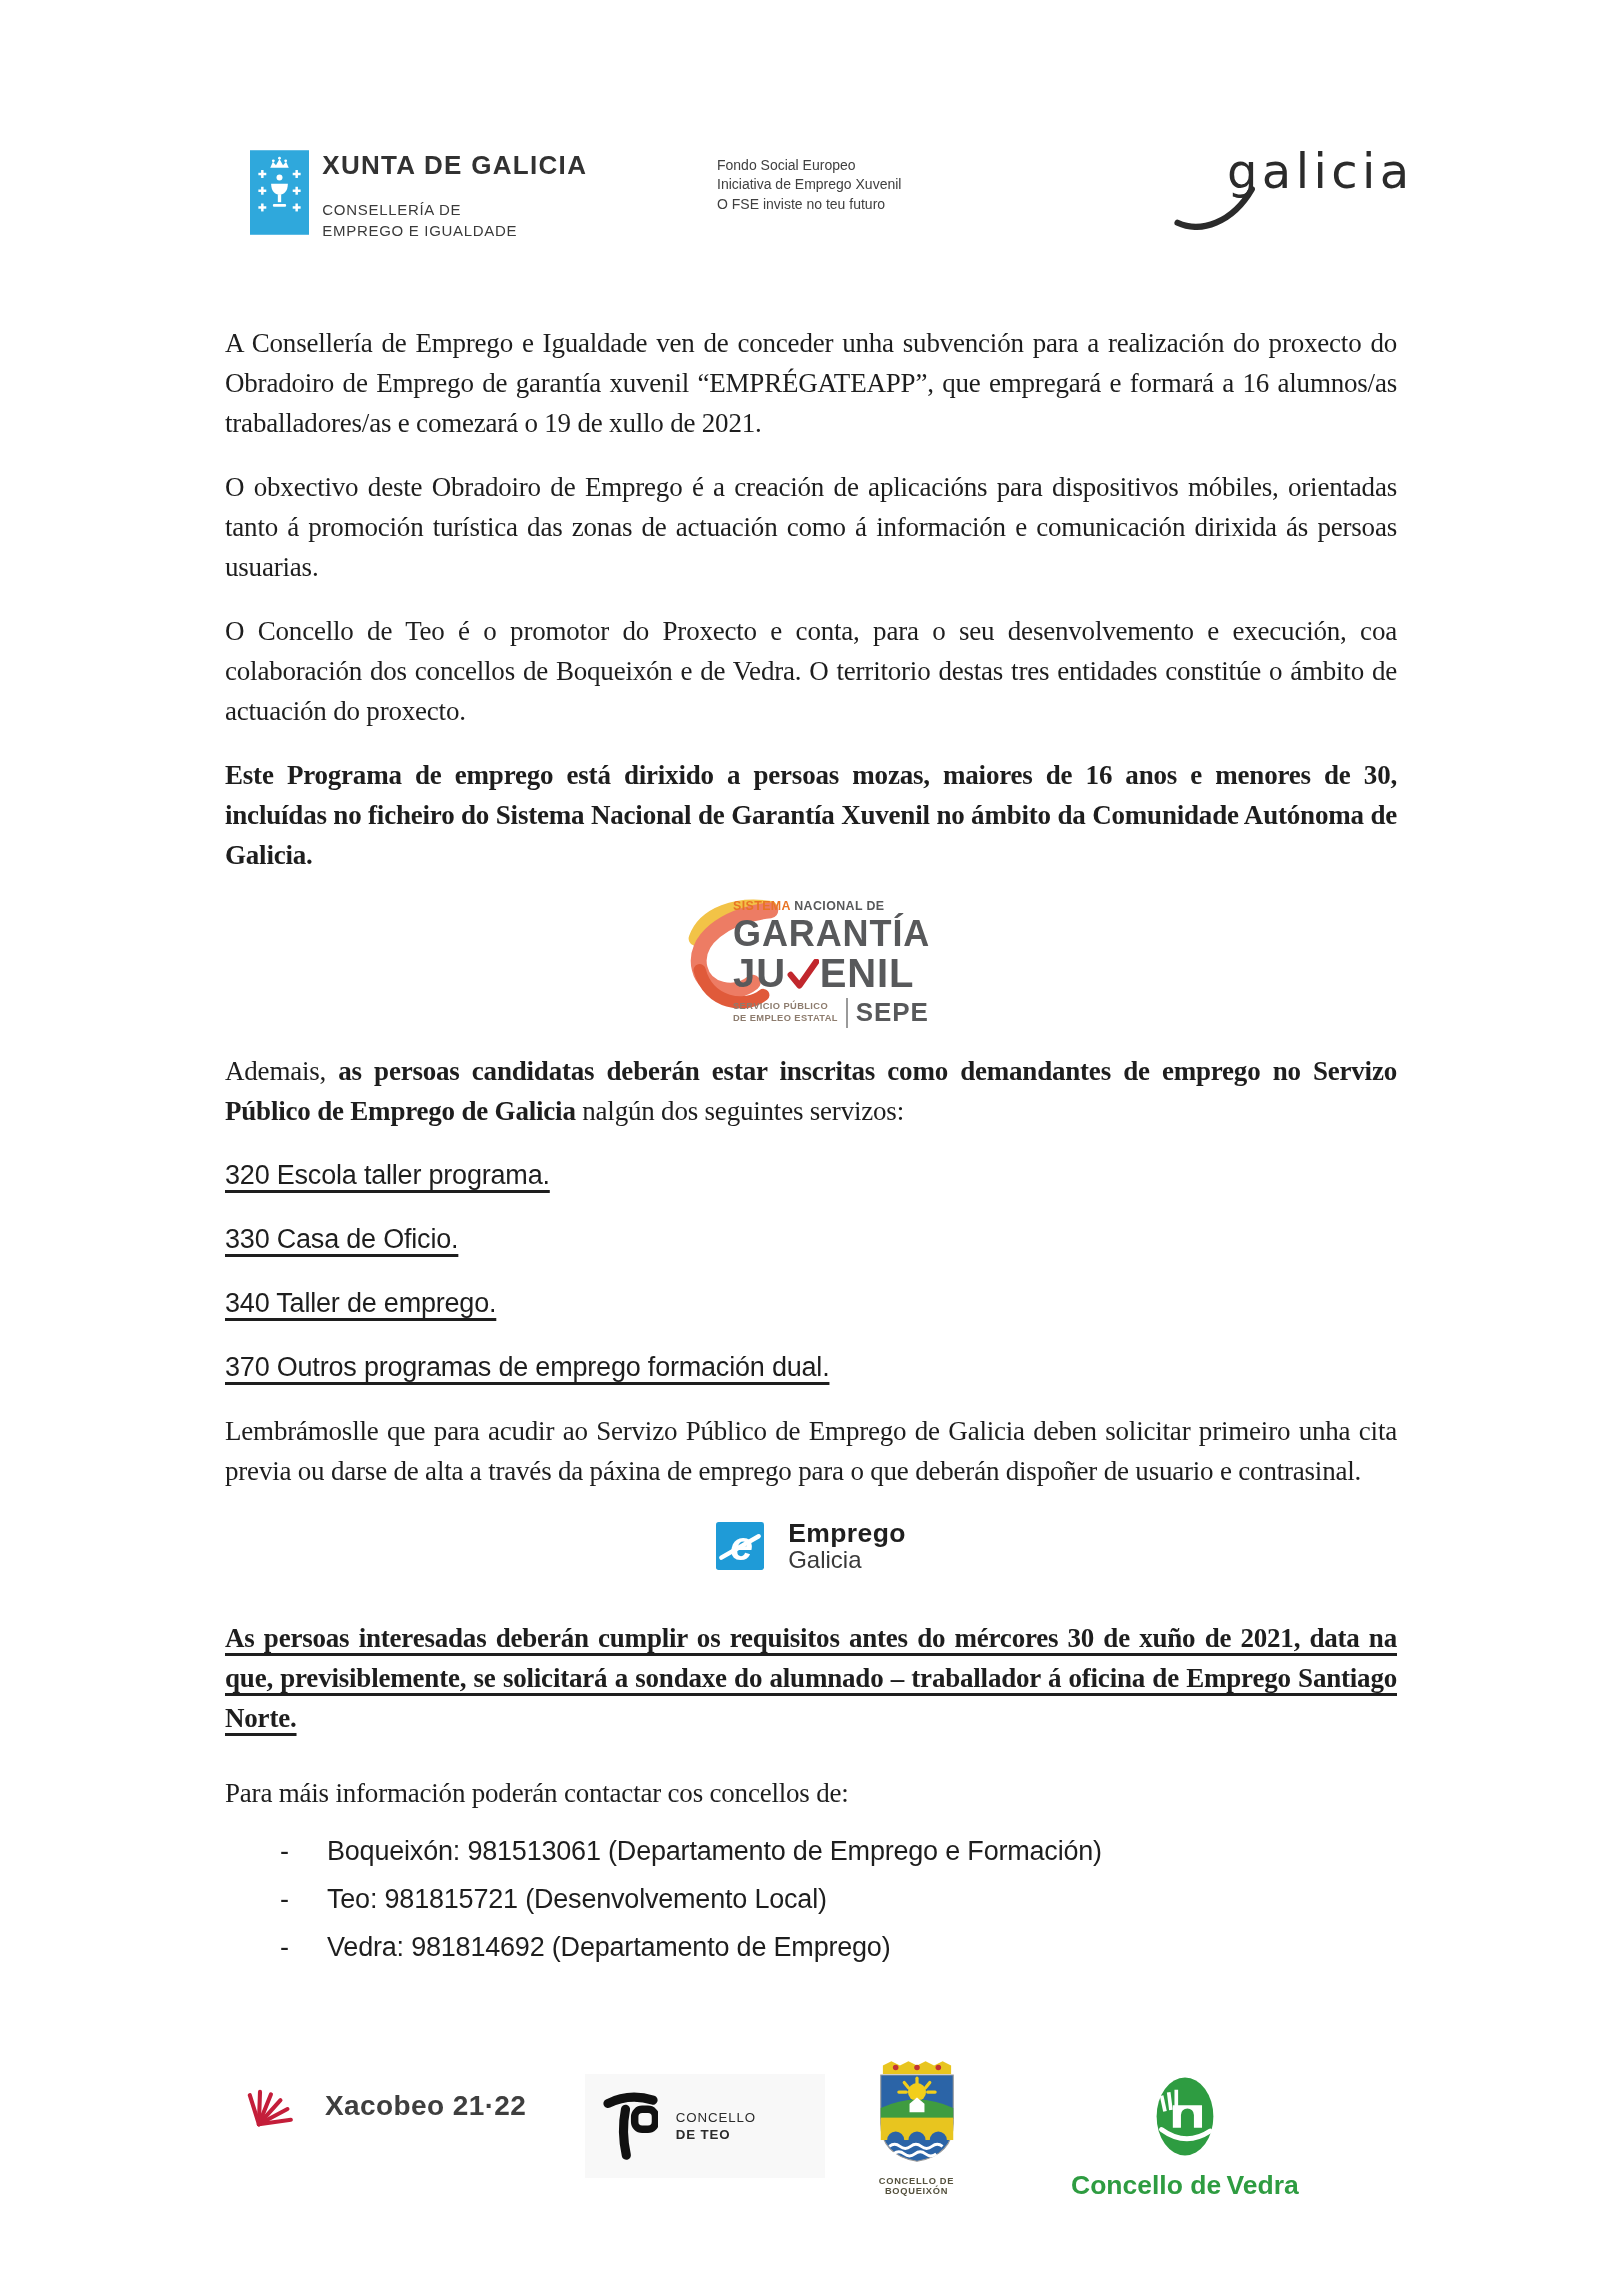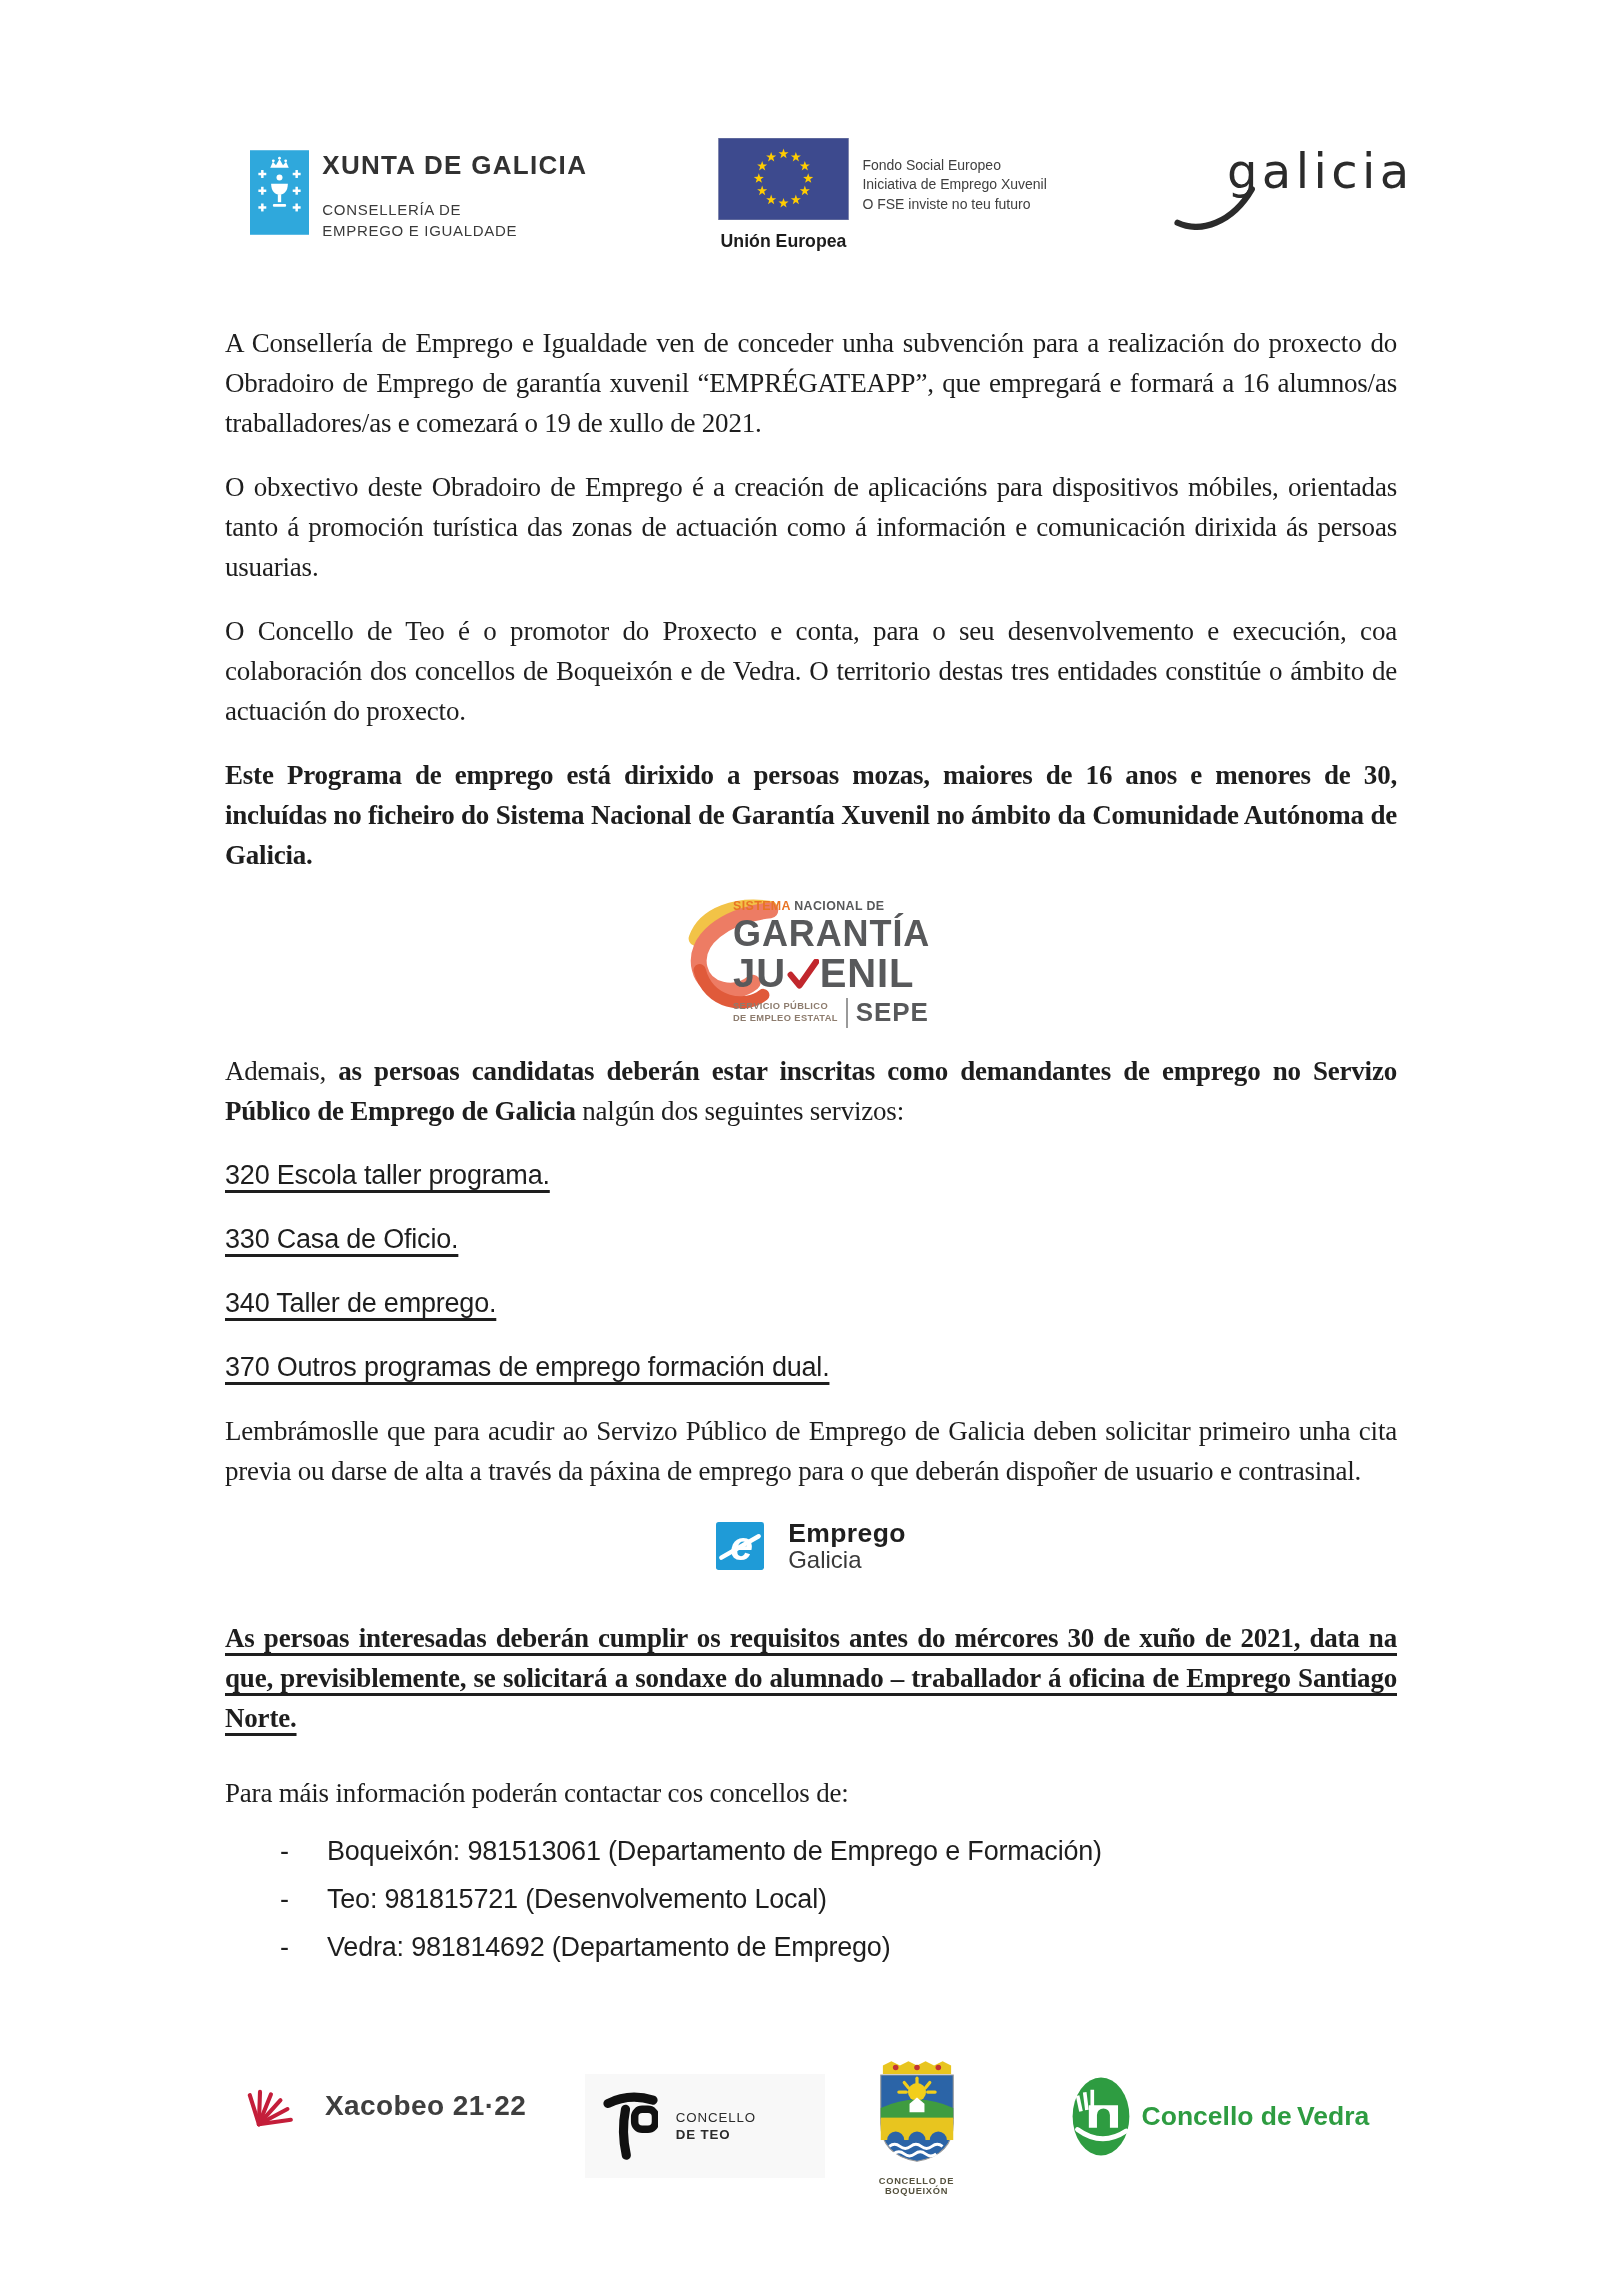"Unión Europea" div.eu-left { html: <div> <svg> <defs> <polygon></polygon> </defs> <rect></rect> <use></use> <use></use> <use></use> <use></use> <use></use> <use></use> <use></use> <use></use> <use></use> <use></use> <use></use> <use></use> </svg> <div>Unión Europea</div> </div> -> none }
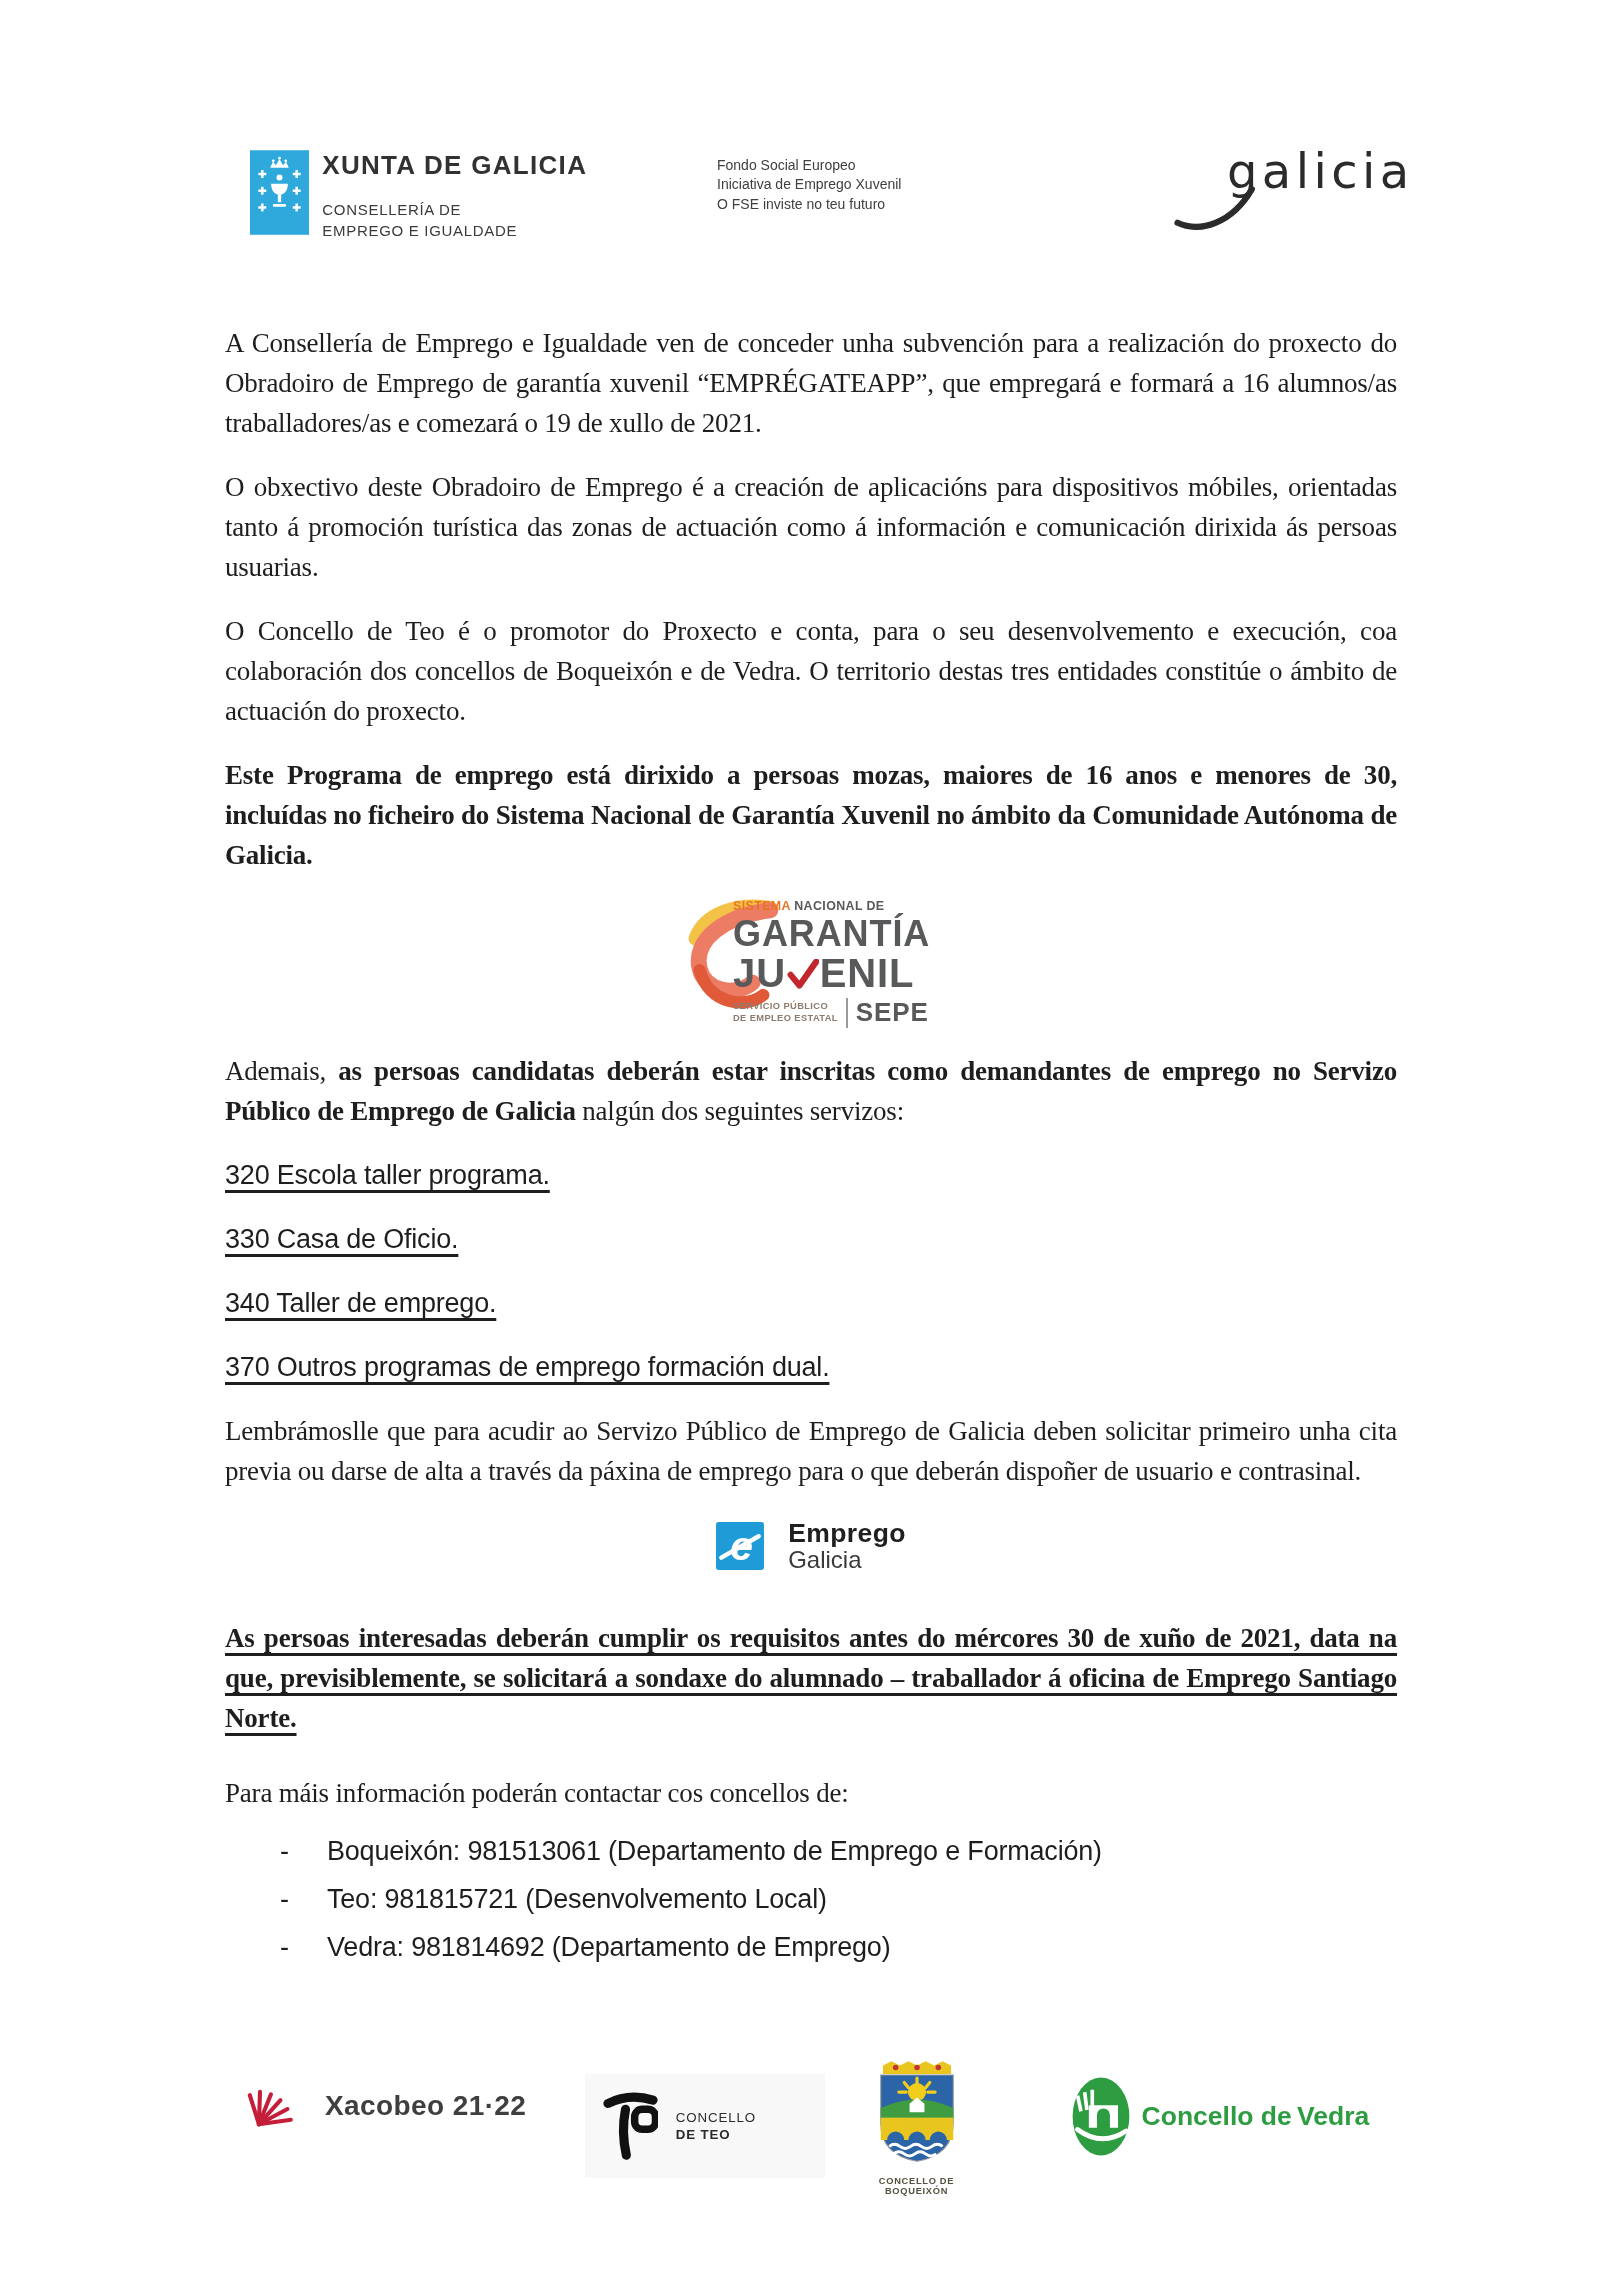"Concello de Vedra" .vedra { flex-direction: none -> column }
